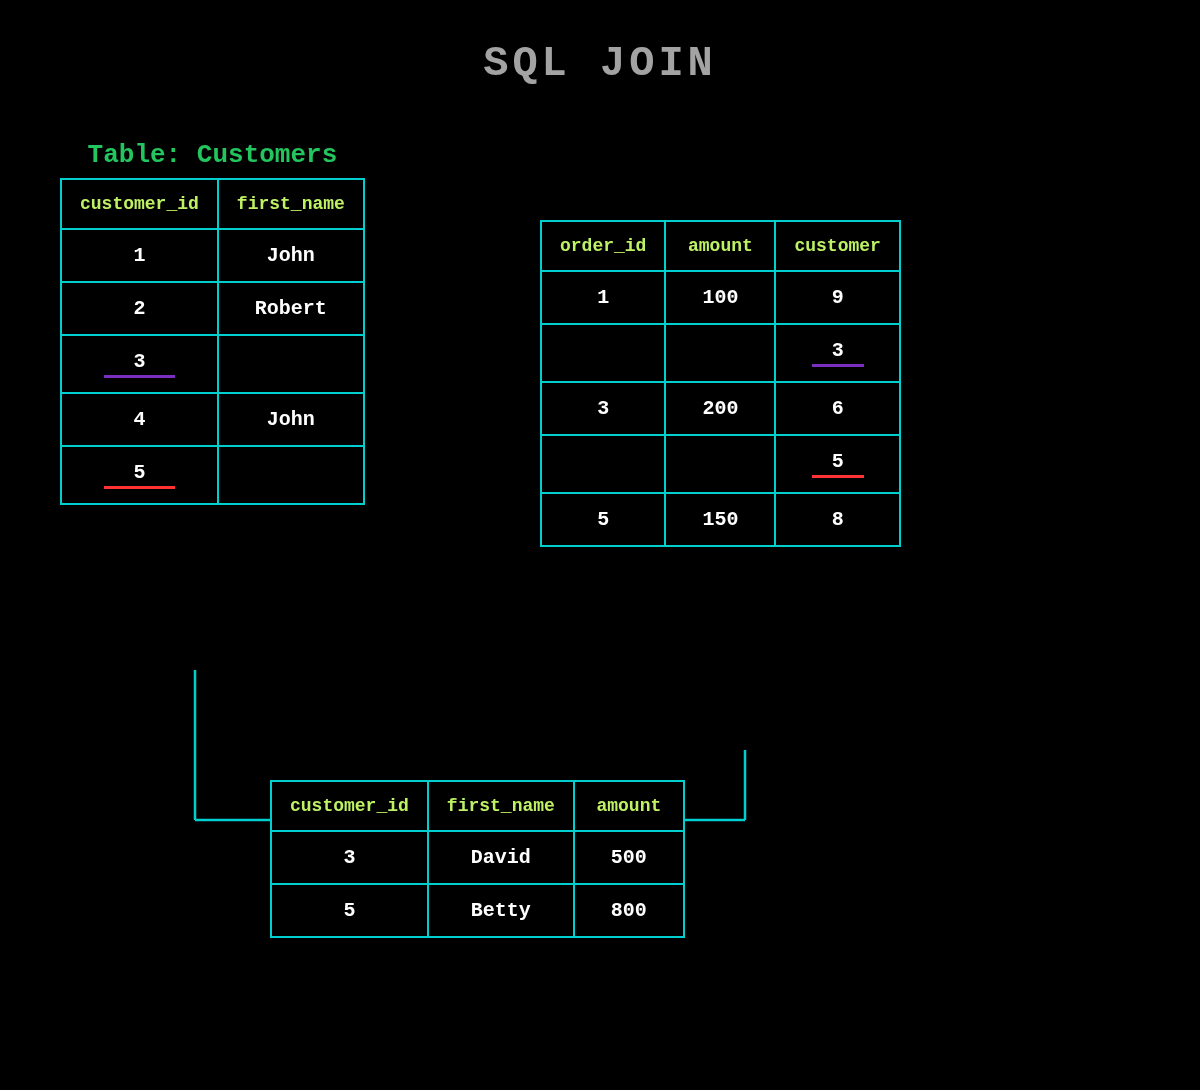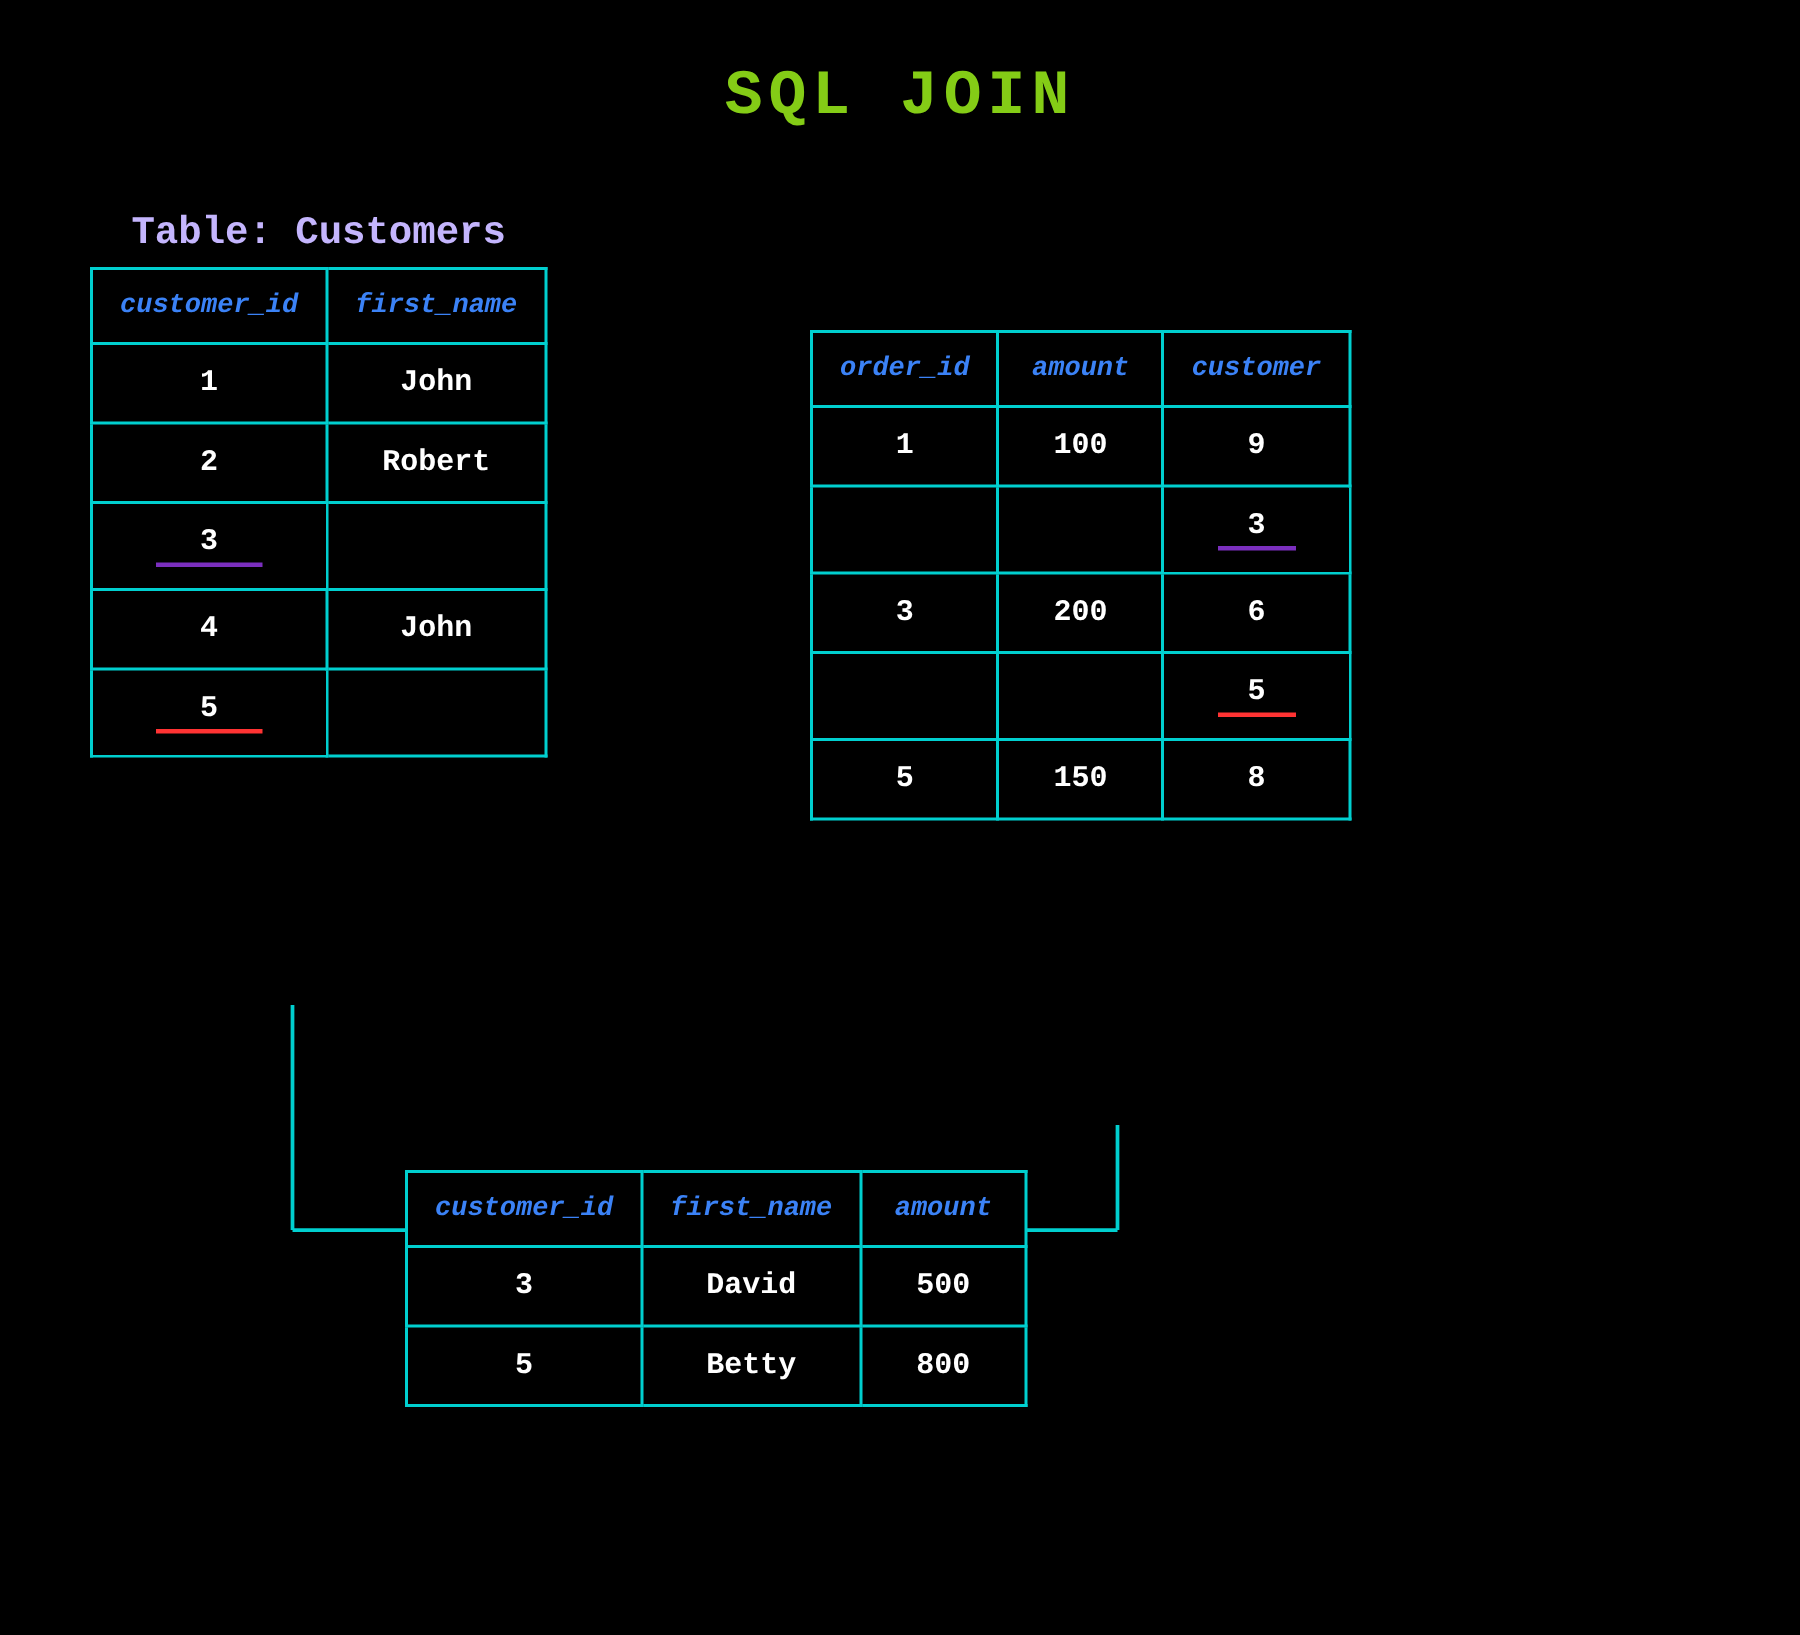"SQL JOIN" .page-title { color: #84cc16 -> #a3a3a3 }
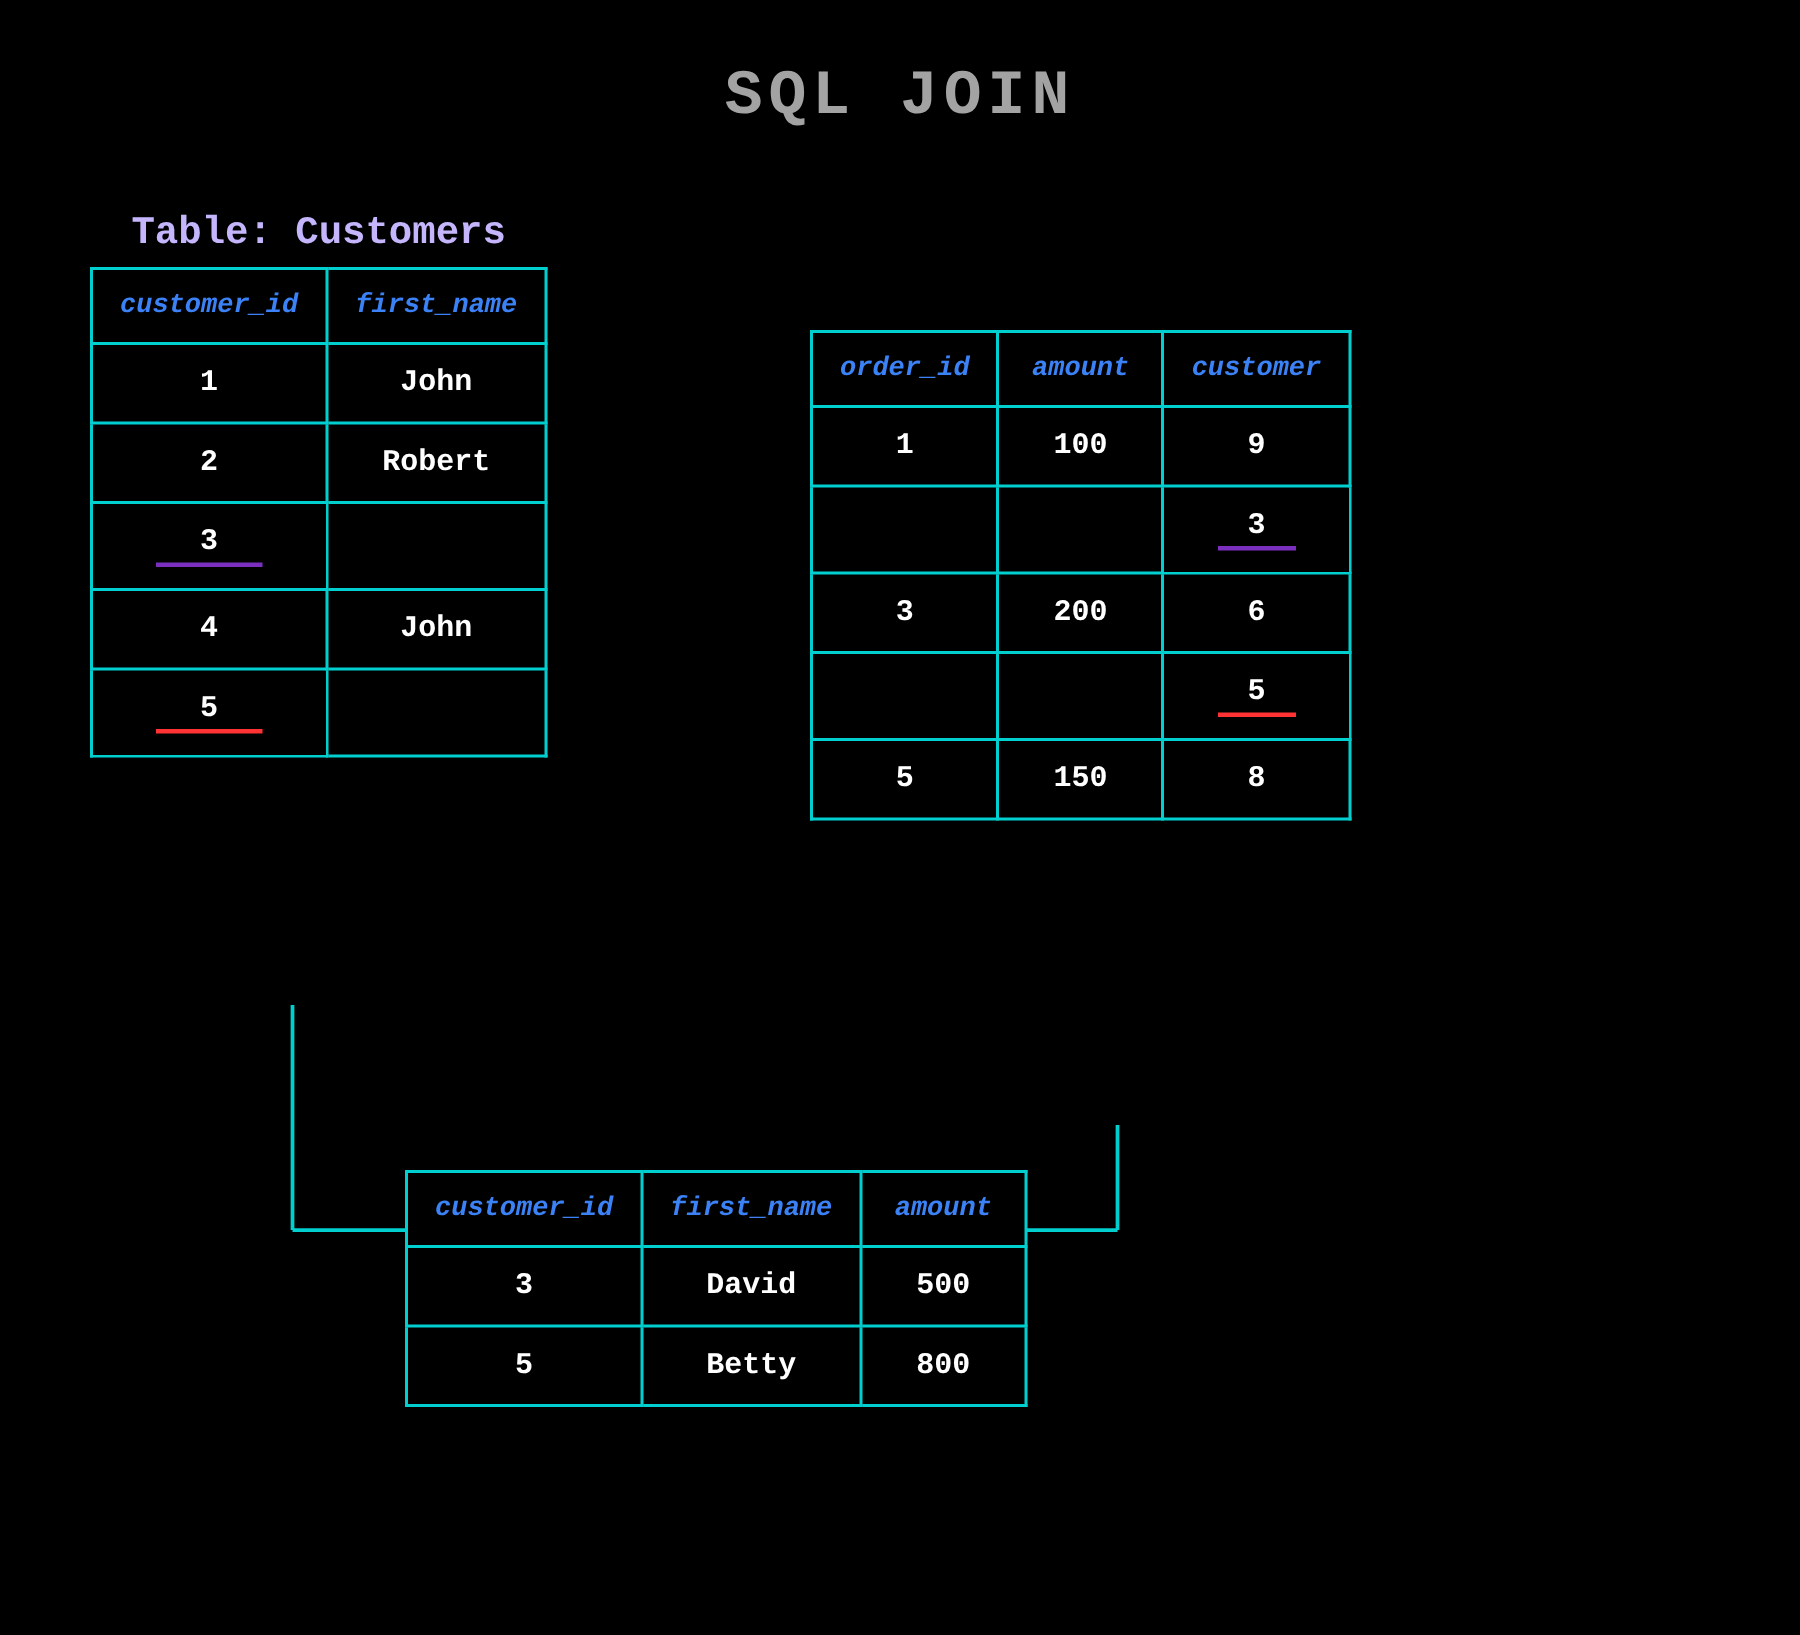"Table: Customers" .table-label { color: #c4b5fd -> #22c55e }
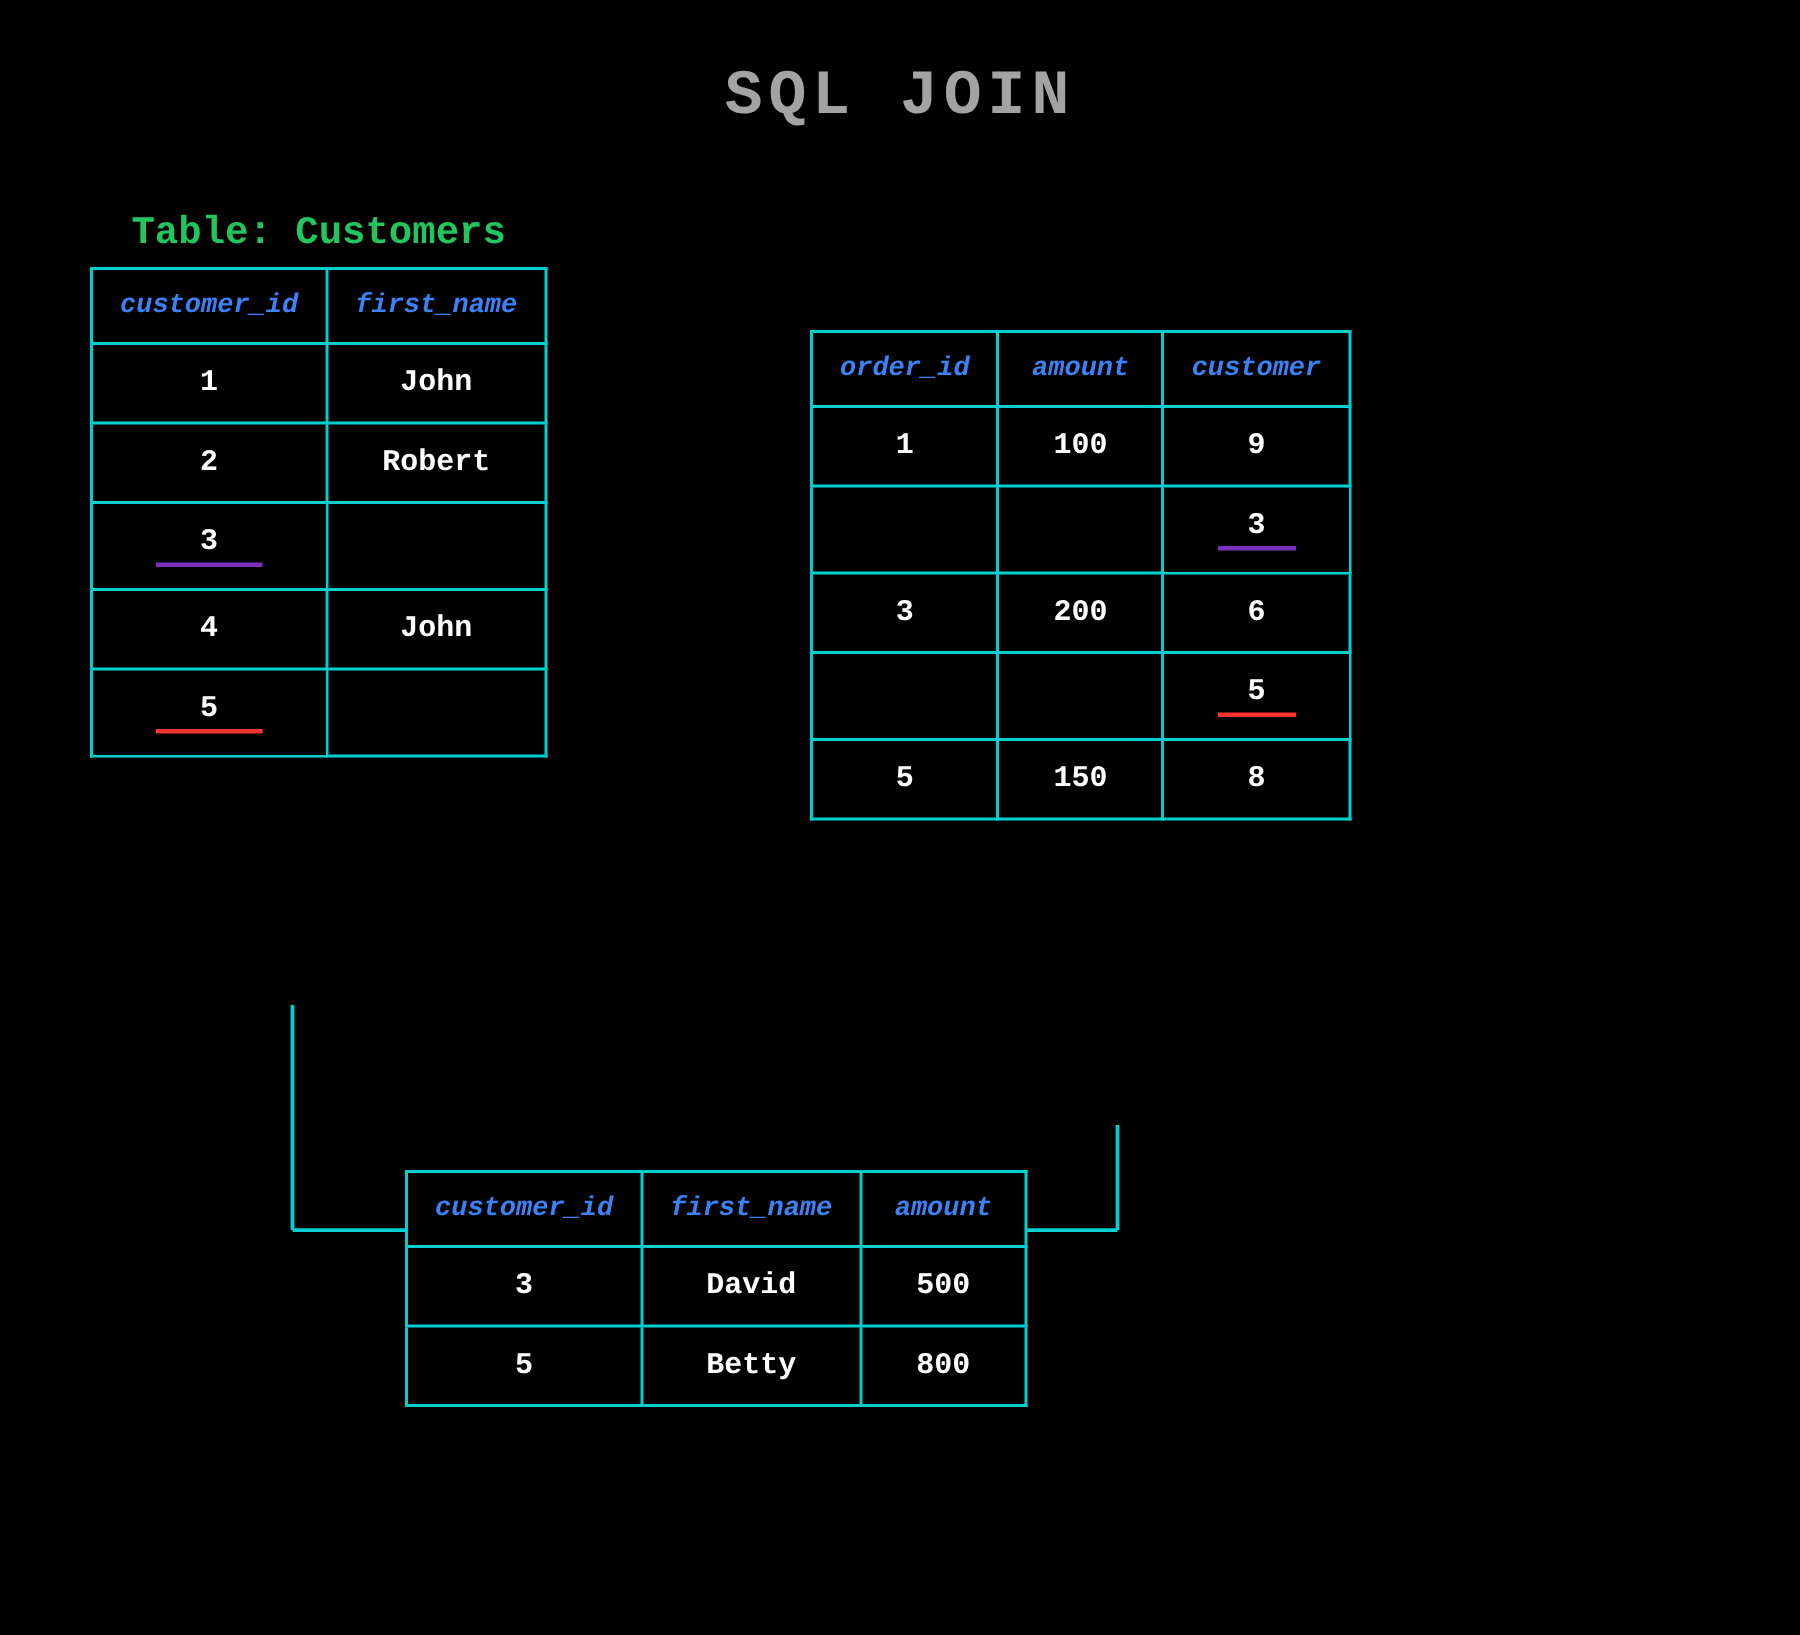"customer_id" .sql-table th { color: #3b82f6 -> #bef264; font-style: italic -> none }
